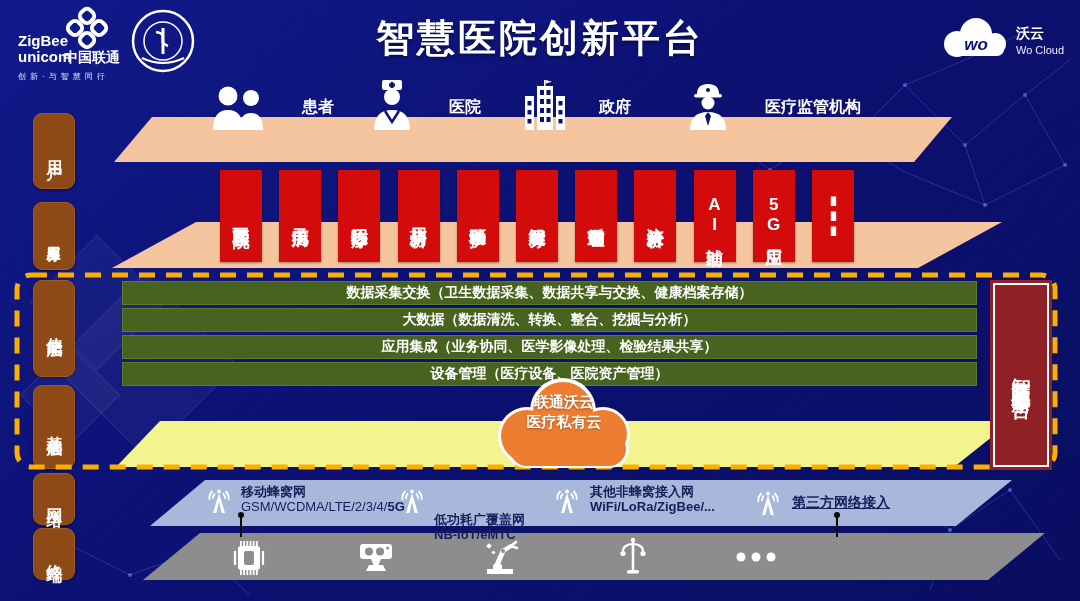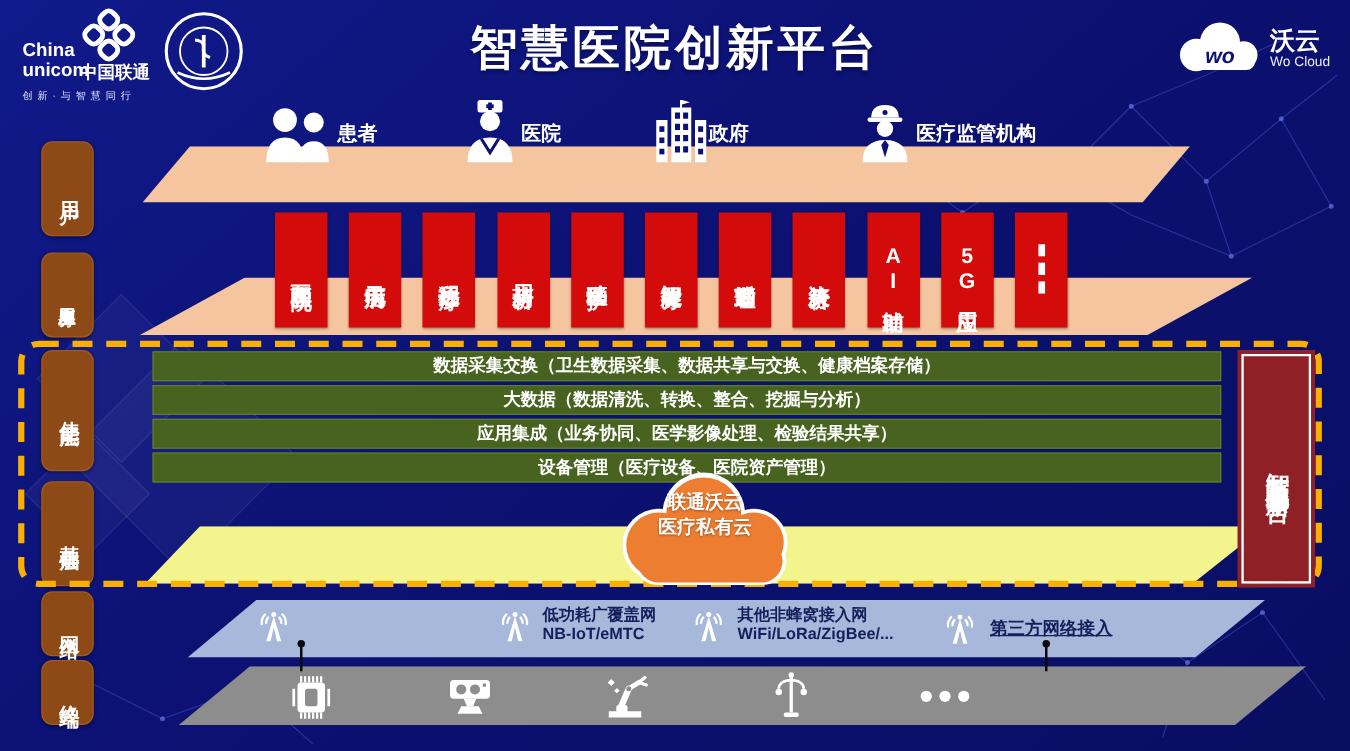"China" span.abs { text: China -> ZigBee }
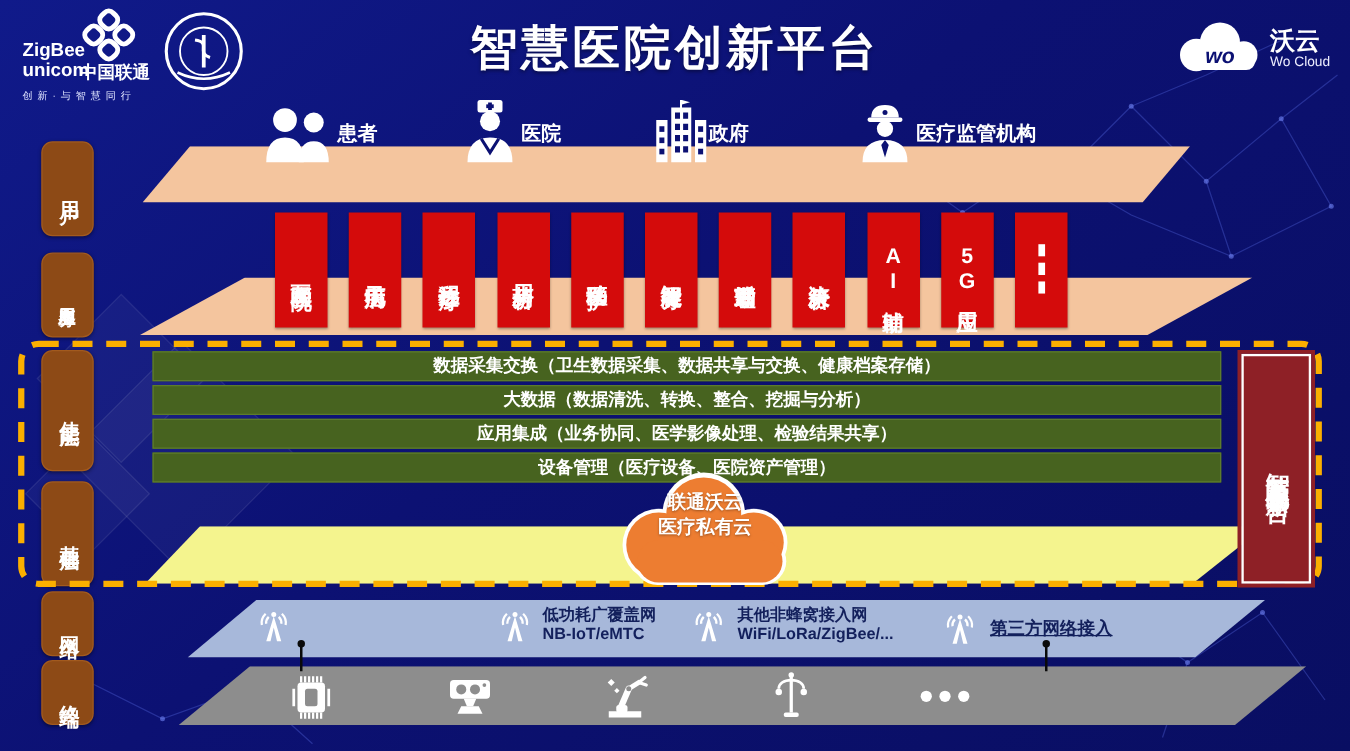"沃云" .wocloud-cn { font-size: 20px -> 14px }
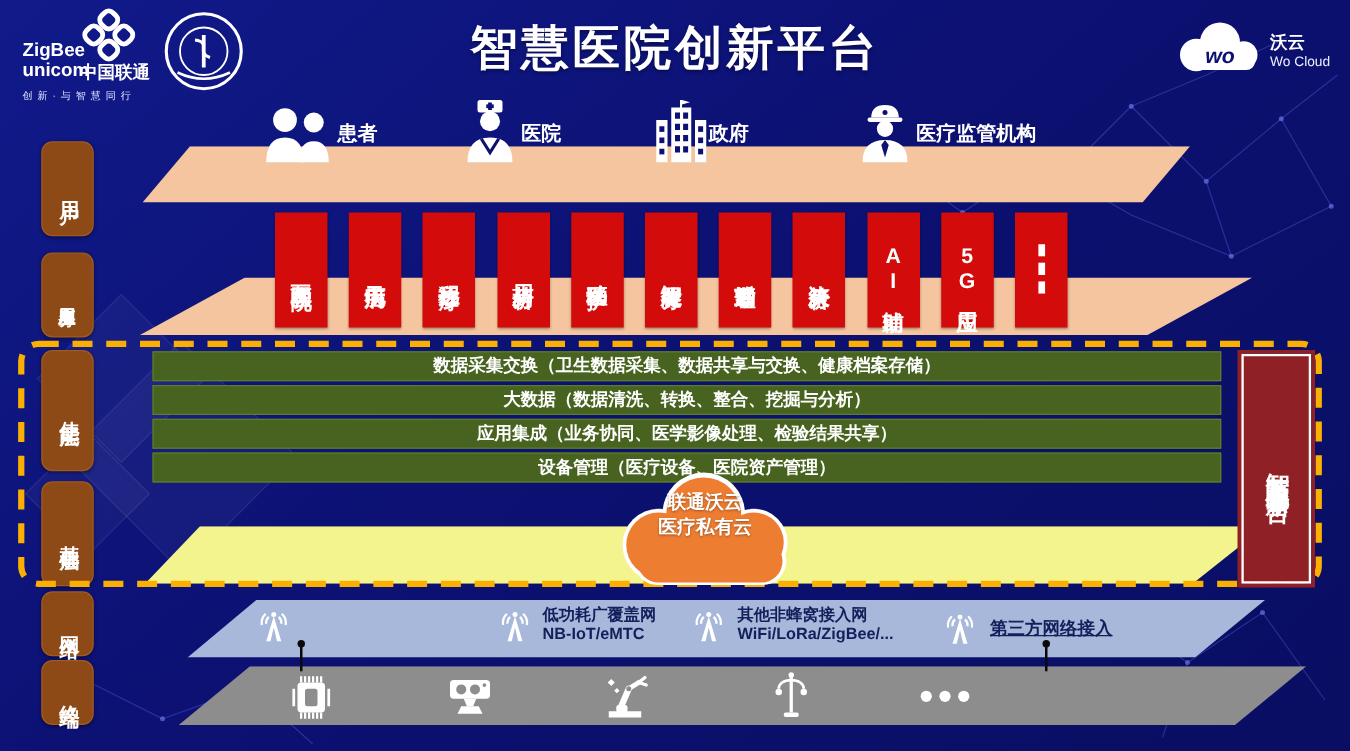"患者" .user-label { margin-left: none -> 32px }
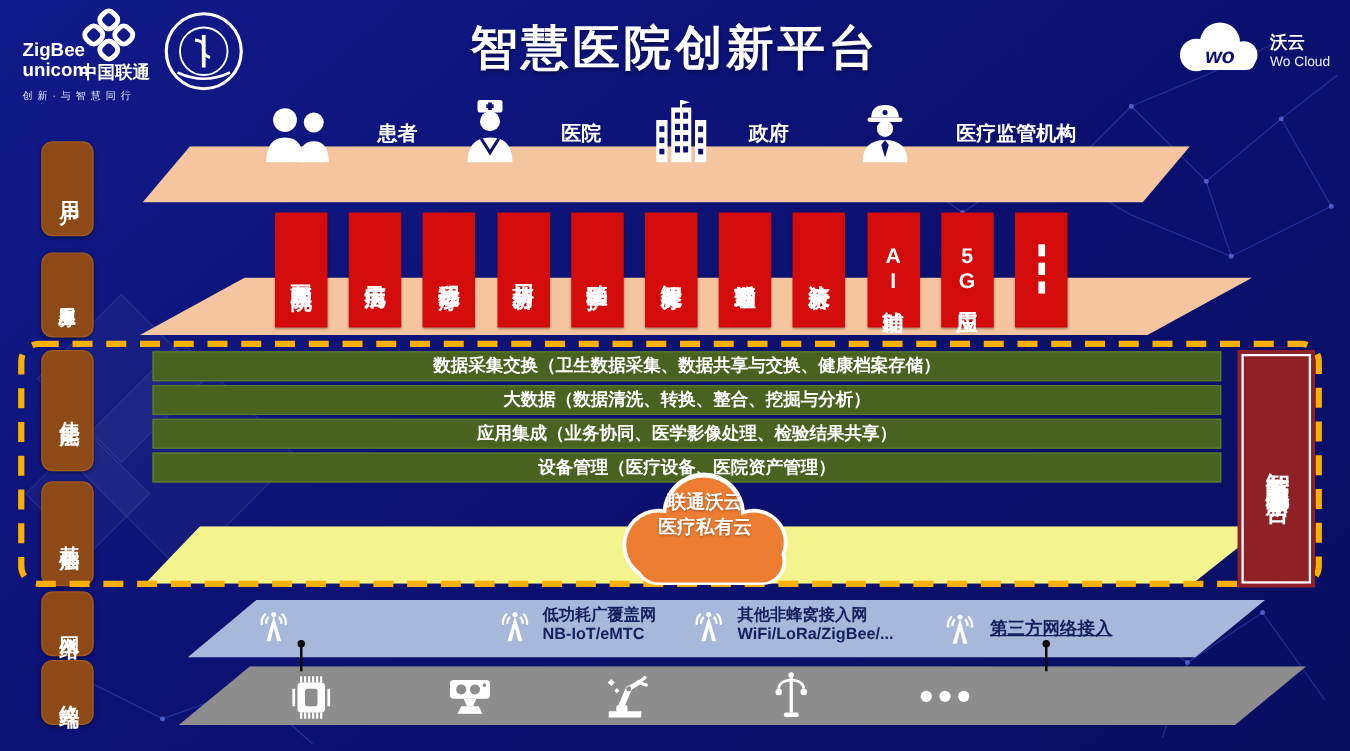"移动蜂窝网" div.abs { html: none -> <div> <div>移动蜂窝网</div> <div><span>GSM/WCDMA/LTE/2/3/4/</span><b>5G</b></div> </div> }
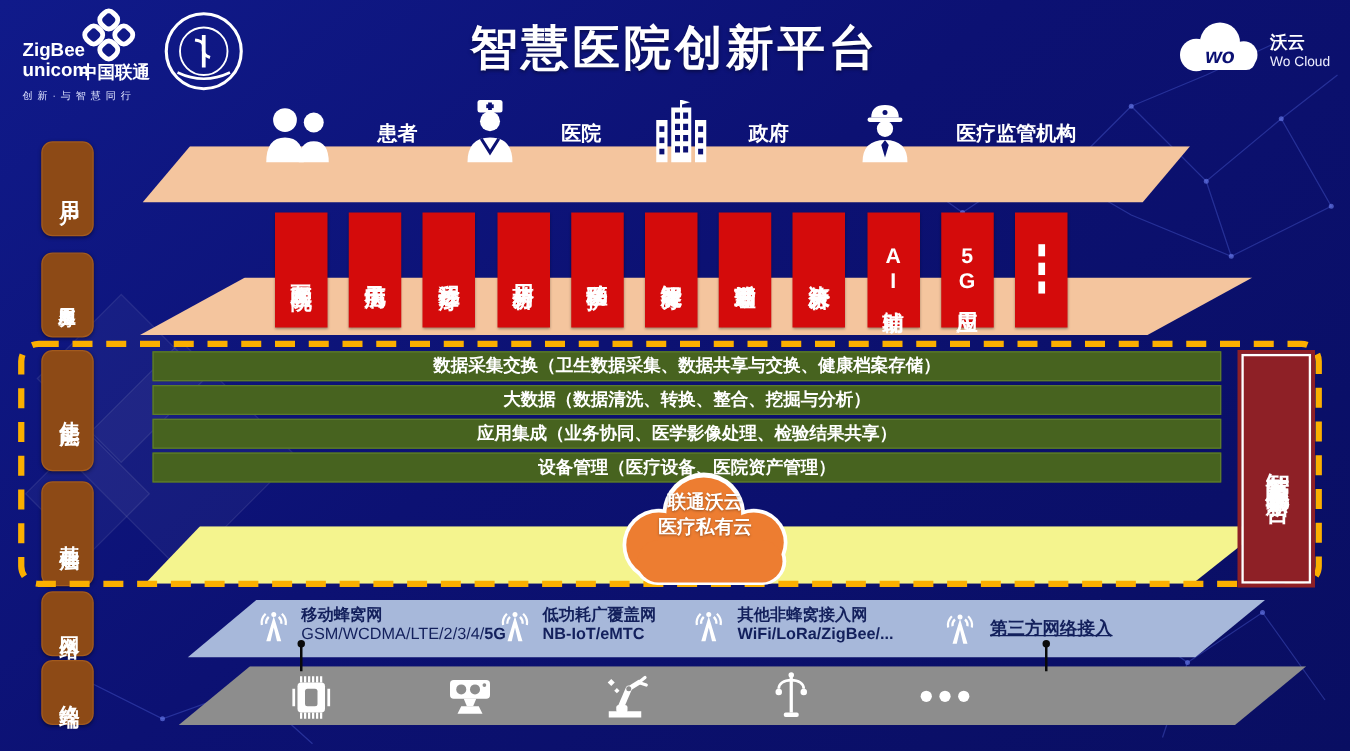"低功耗广覆盖网" div.abs { top: 484px -> 512px }
